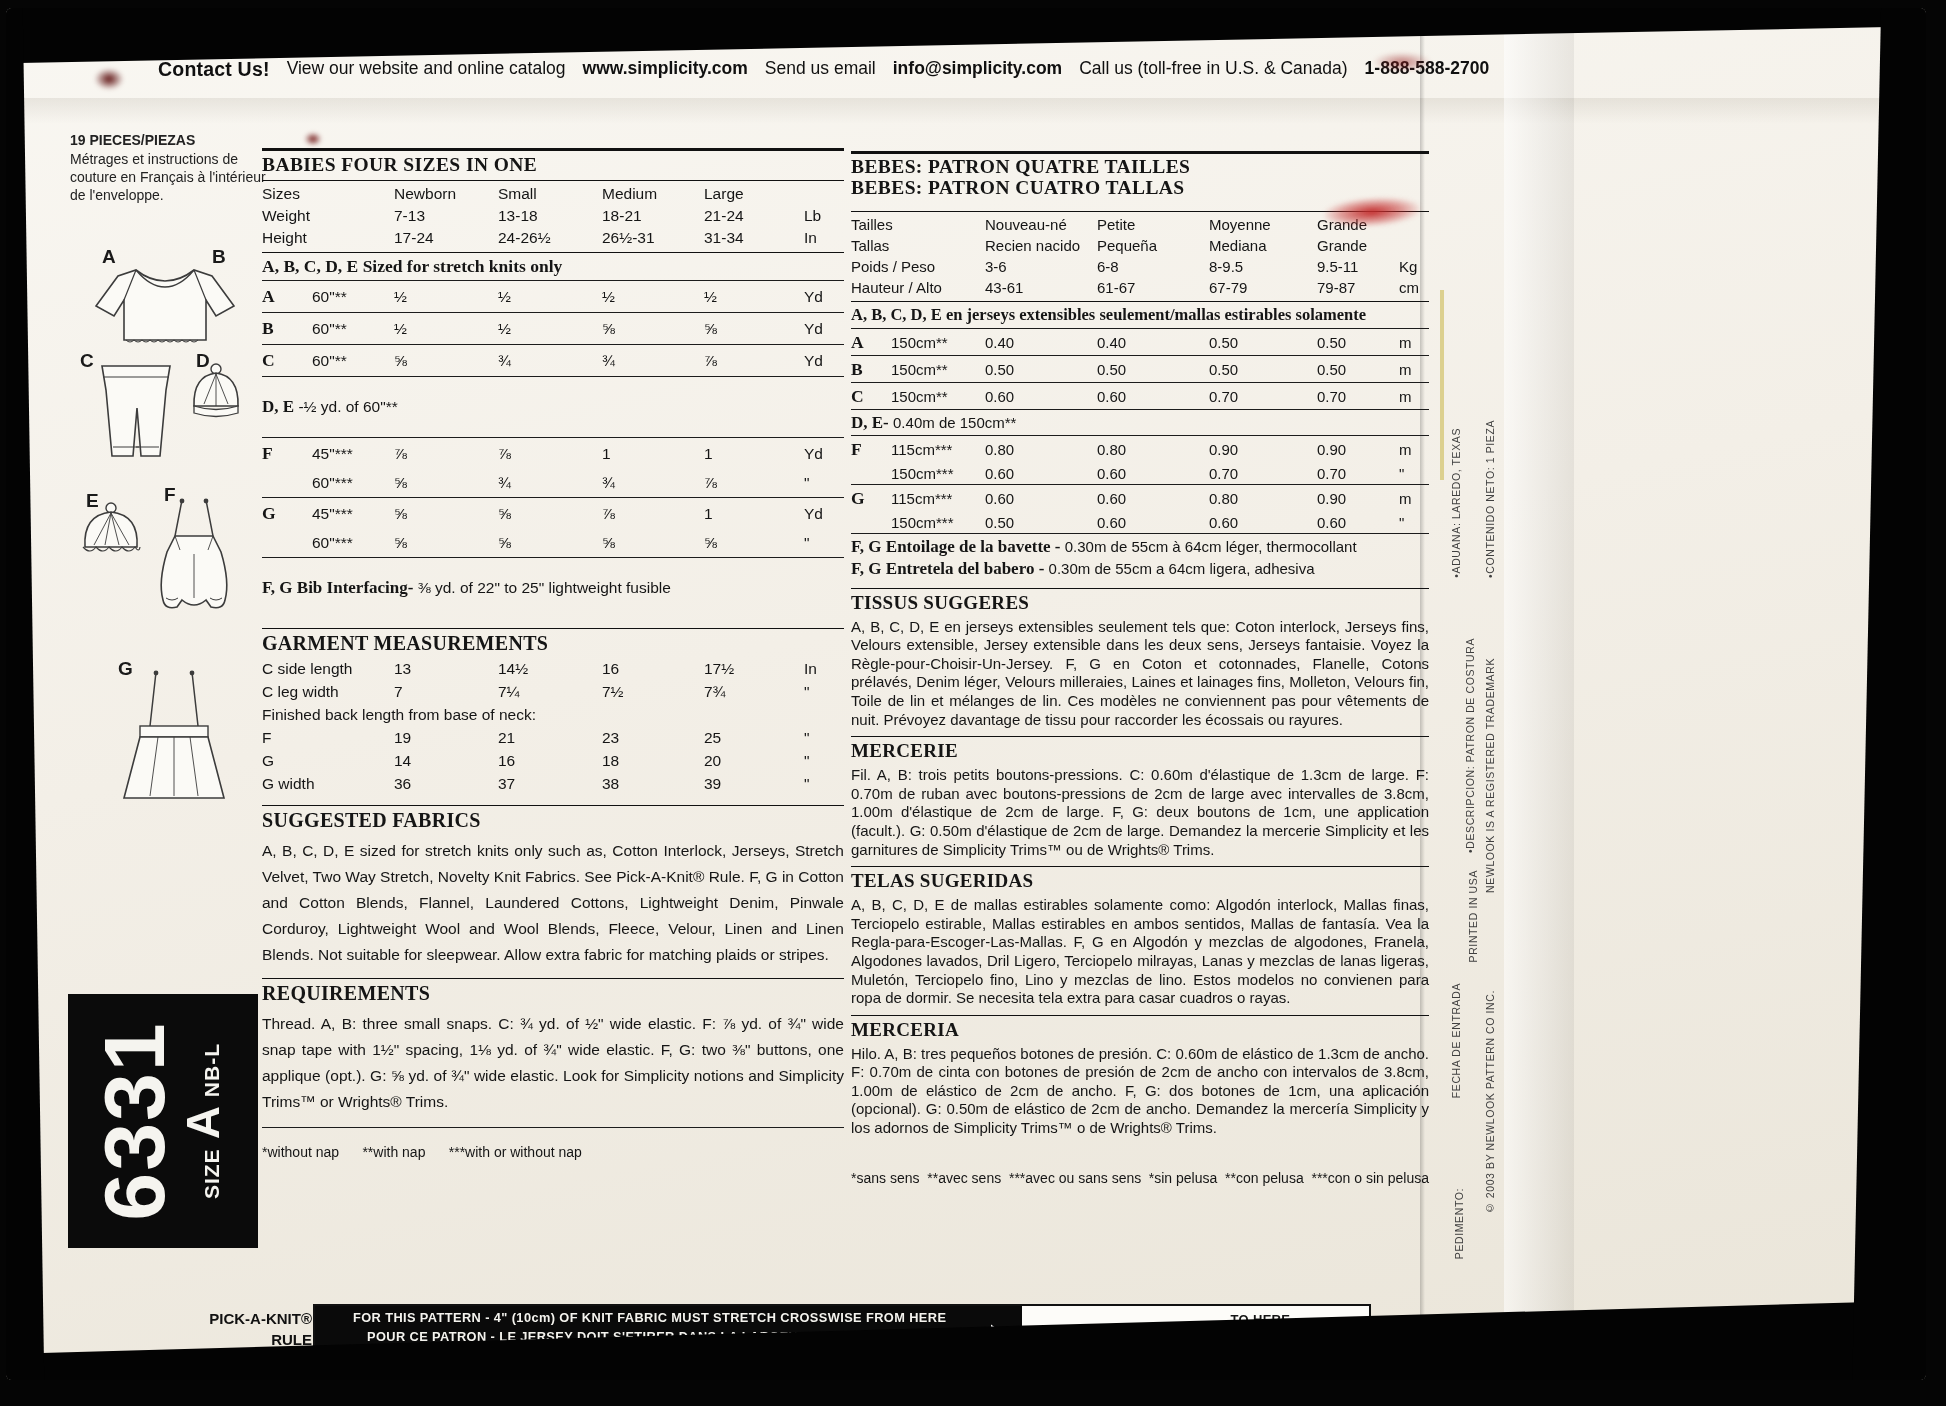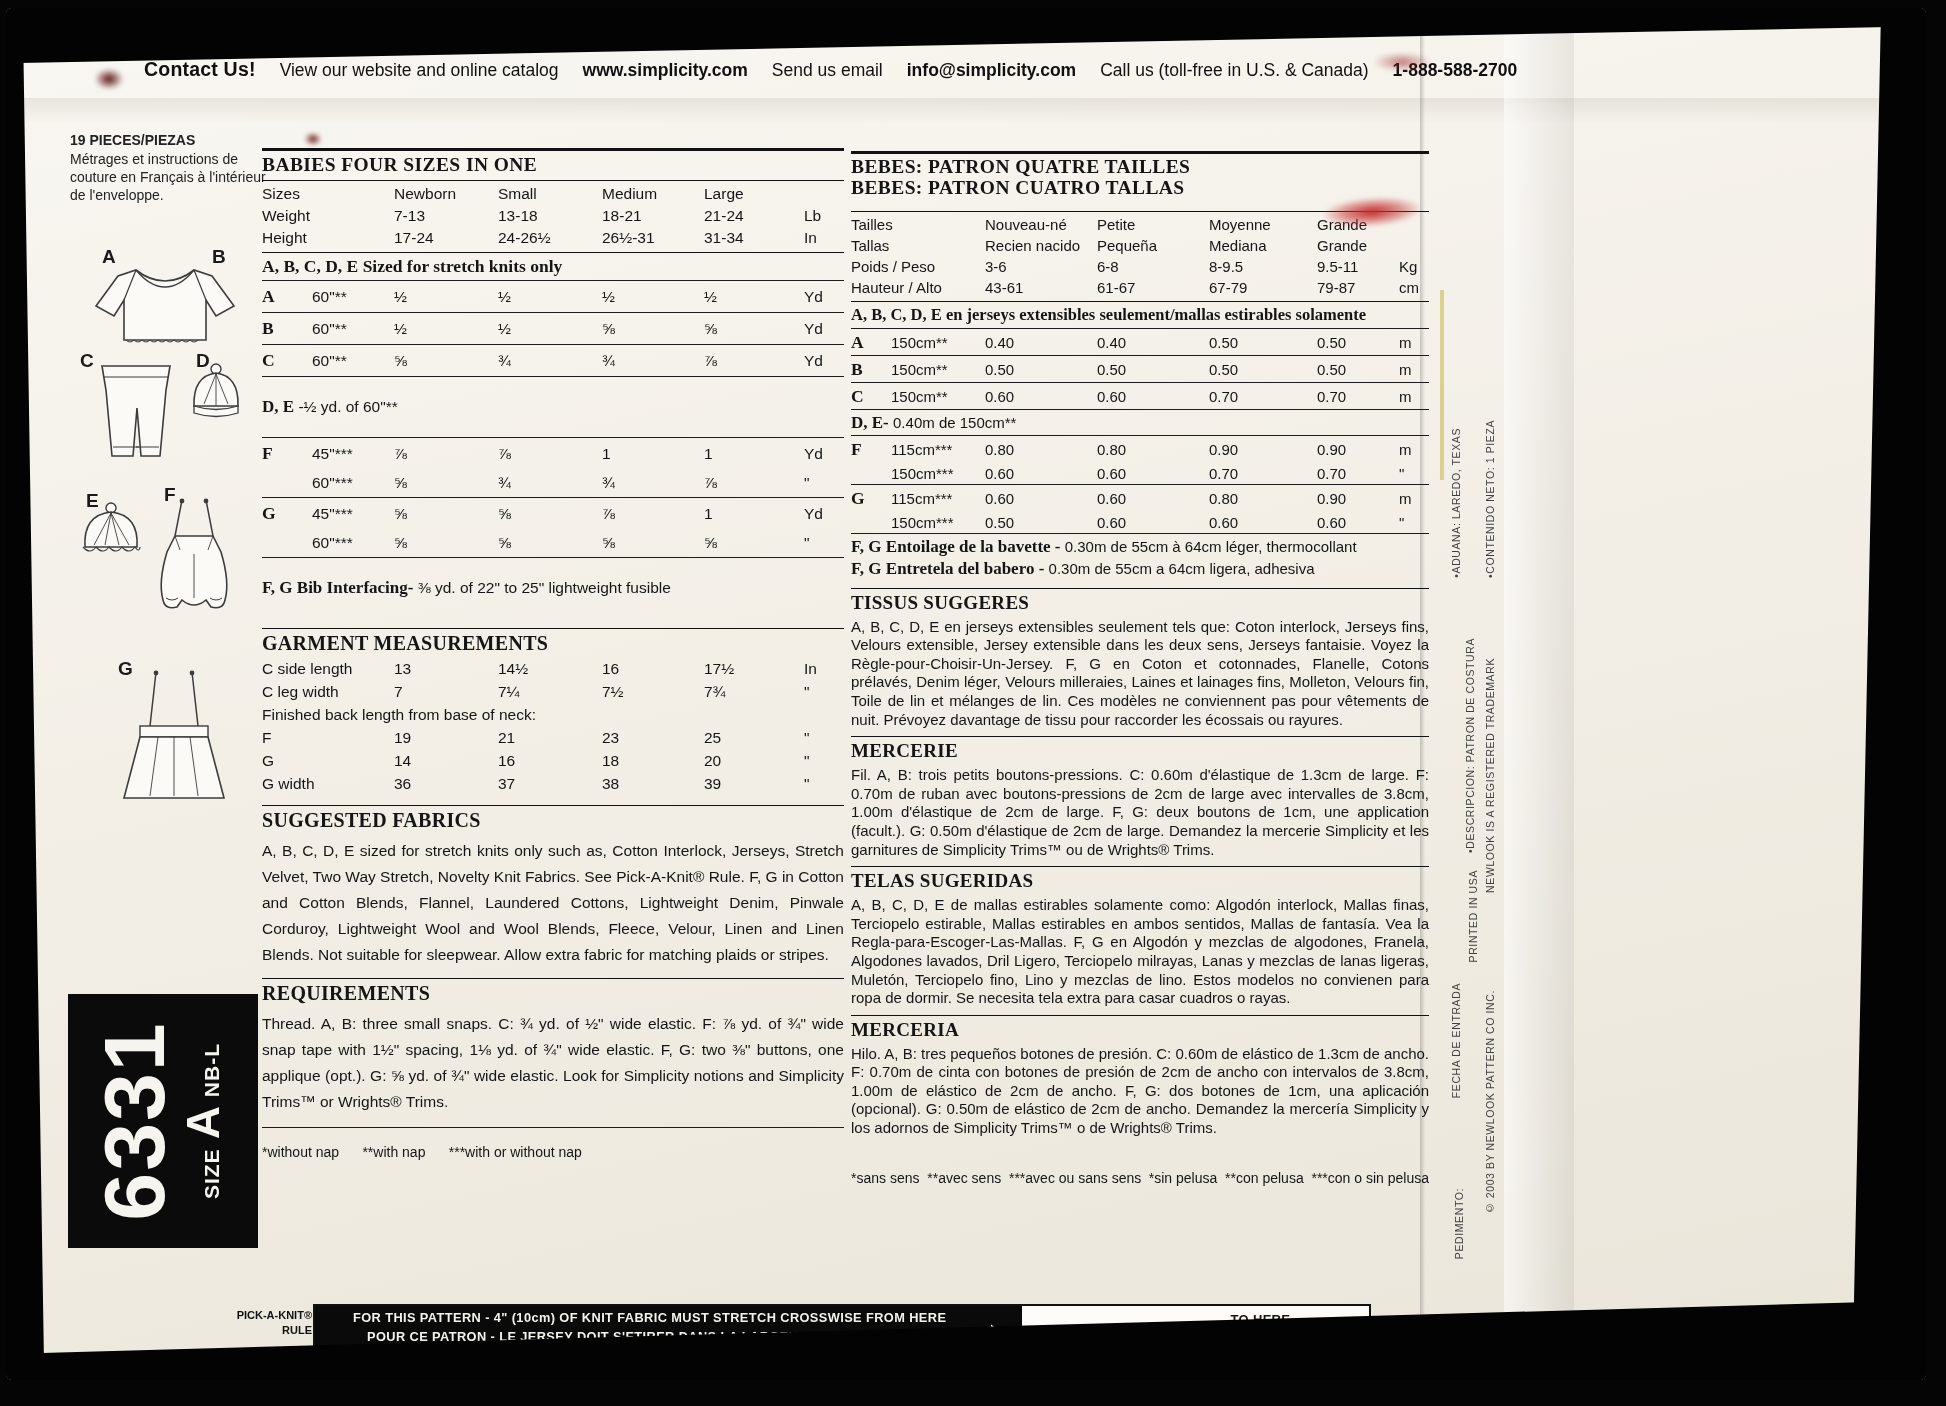"Contact Us!" .contact { align-items: flex-end -> flex-start; gap: 24px -> 17px; left: 138px -> 152px }
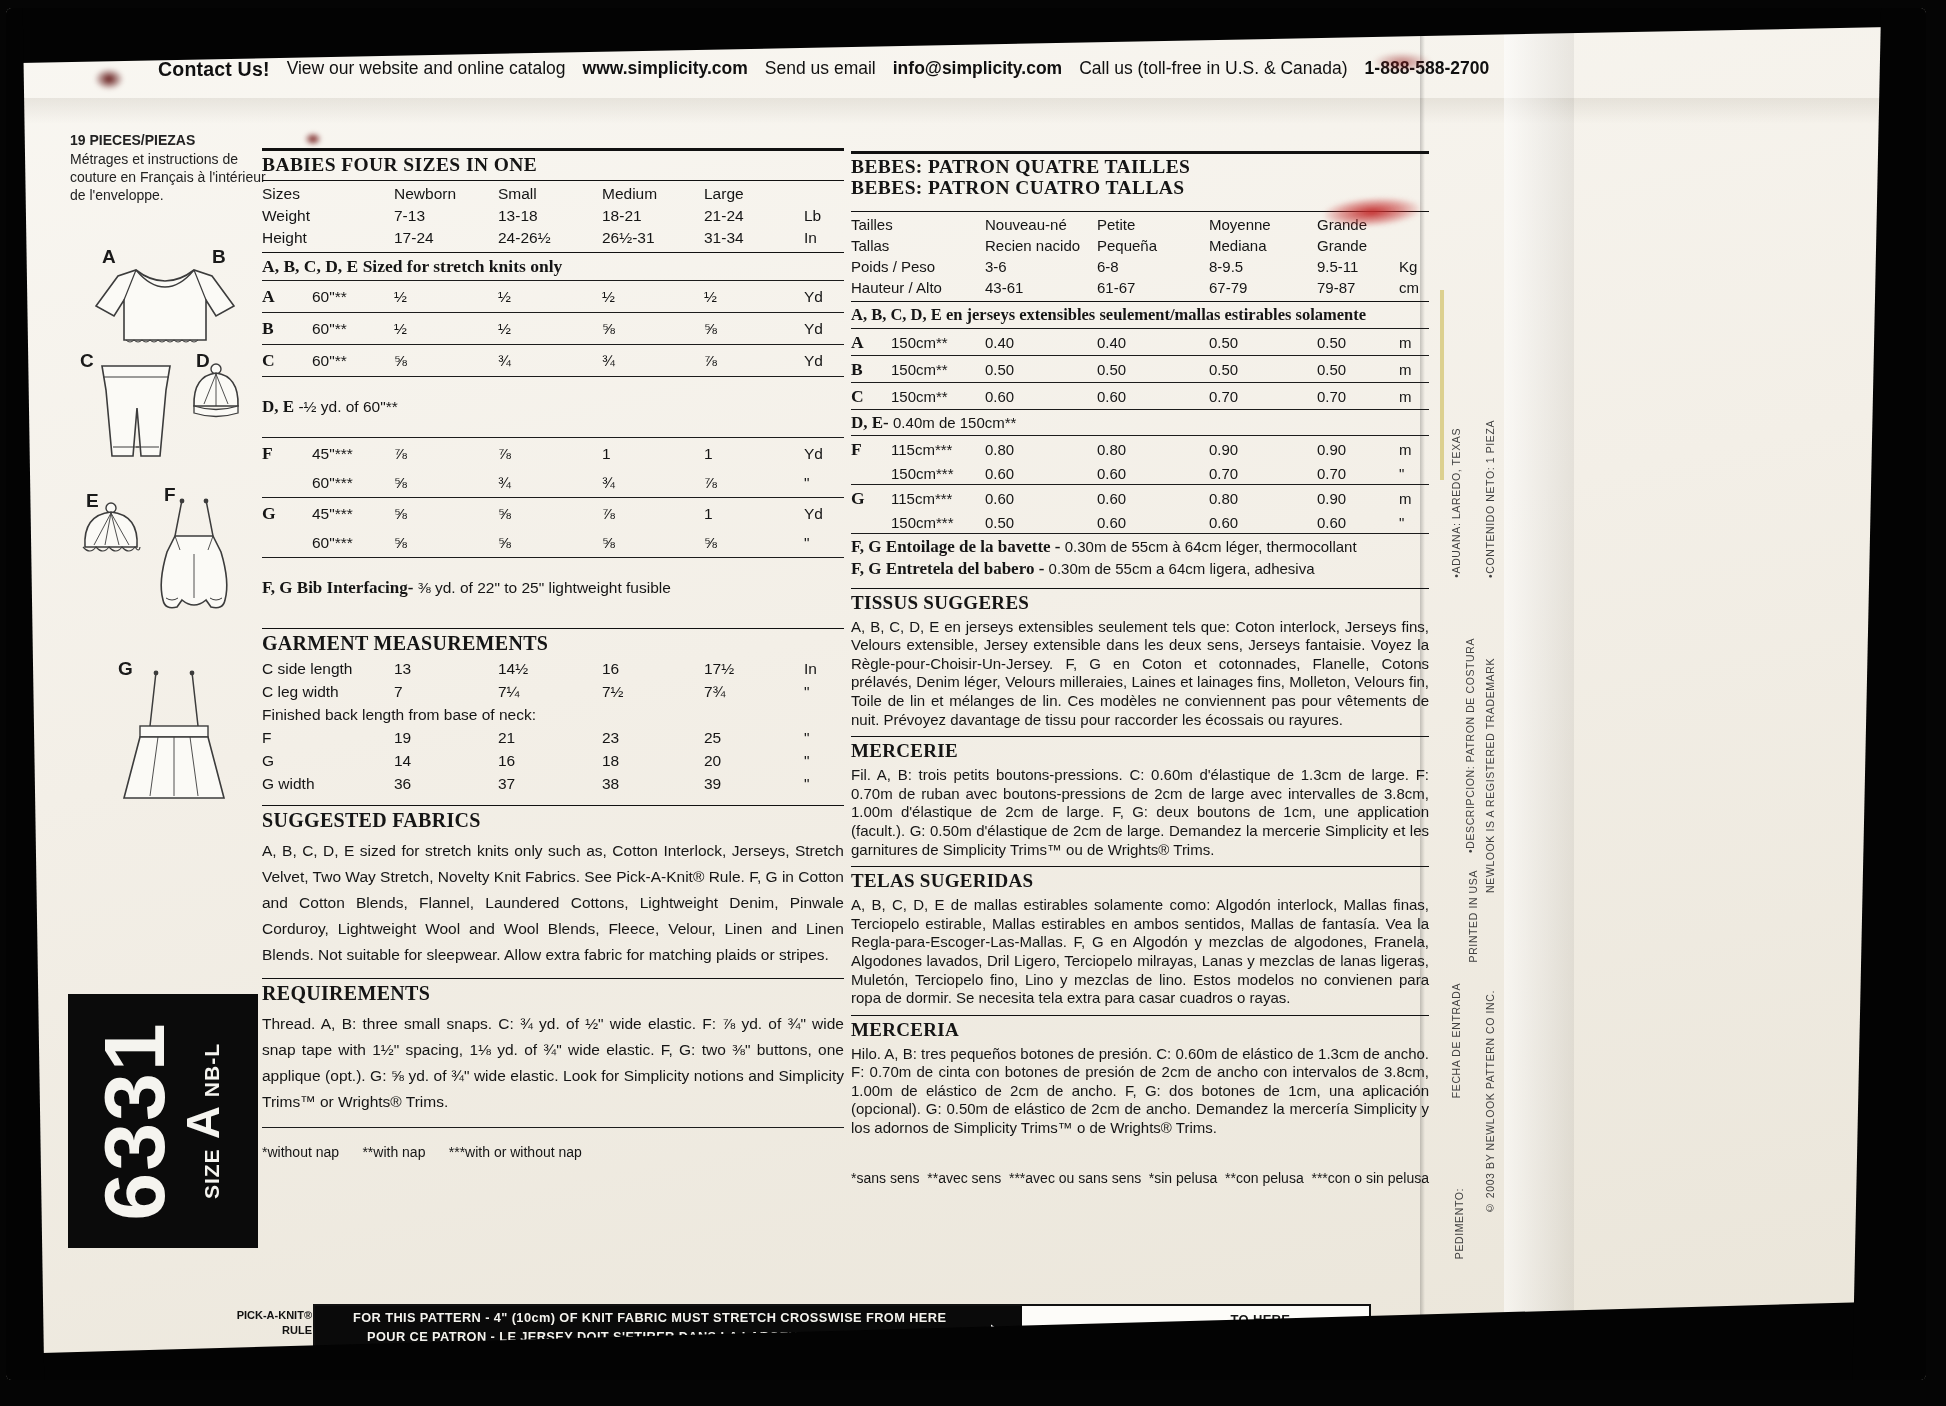"PICK-A-KNIT®" .pick { font-size: 11px -> 15px }
